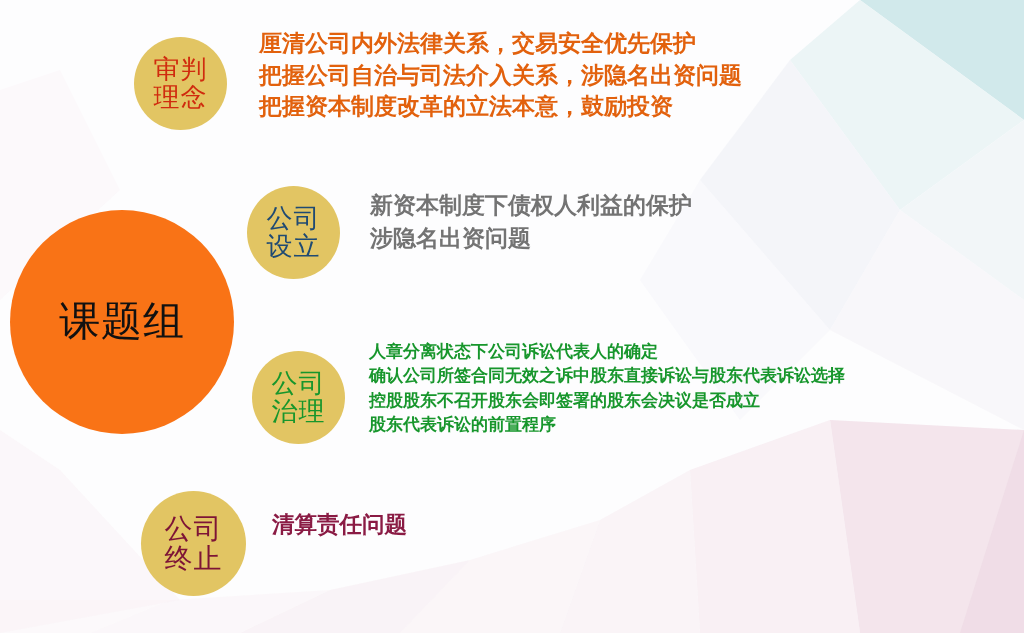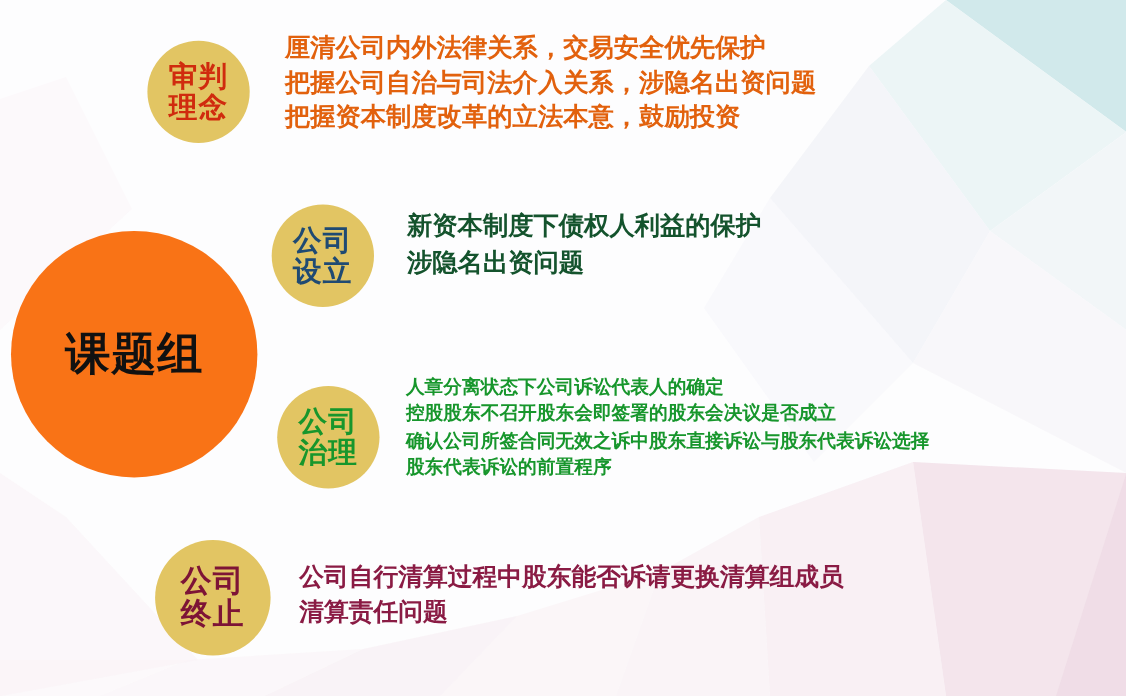"审判" .circle { font-weight: bold -> normal }
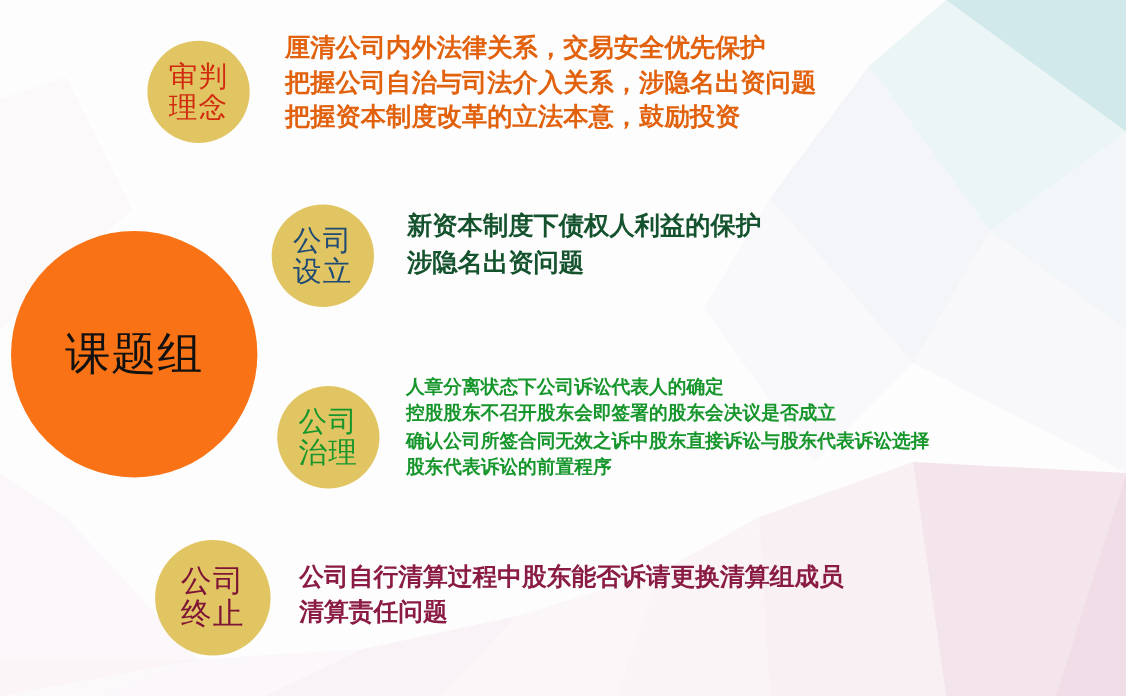"新资本制度下债权人利益的保护" .block-2 { color: #14532d -> #737373 }
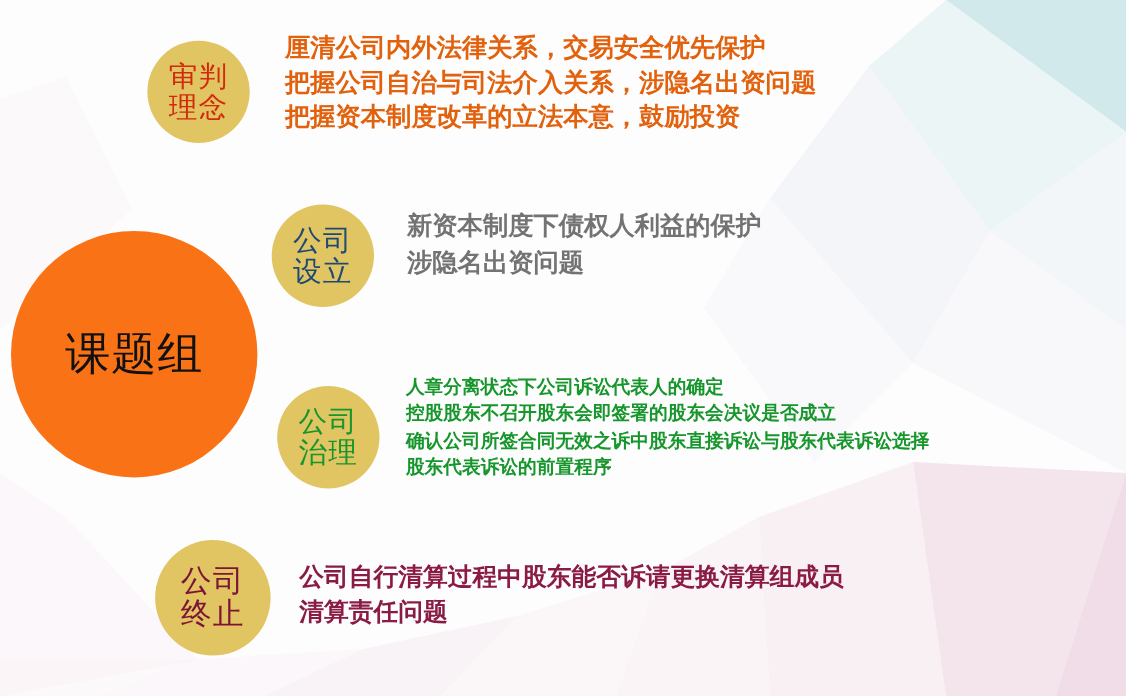"控股股东不召开股东会即签署的股东会决议是否成立" span.line { order: before "确认公司所签合同无效之诉中股东直接诉讼与股东代表诉讼选择" -> after "确认公司所签合同无效之诉中股东直接诉讼与股东代表诉讼选择" }
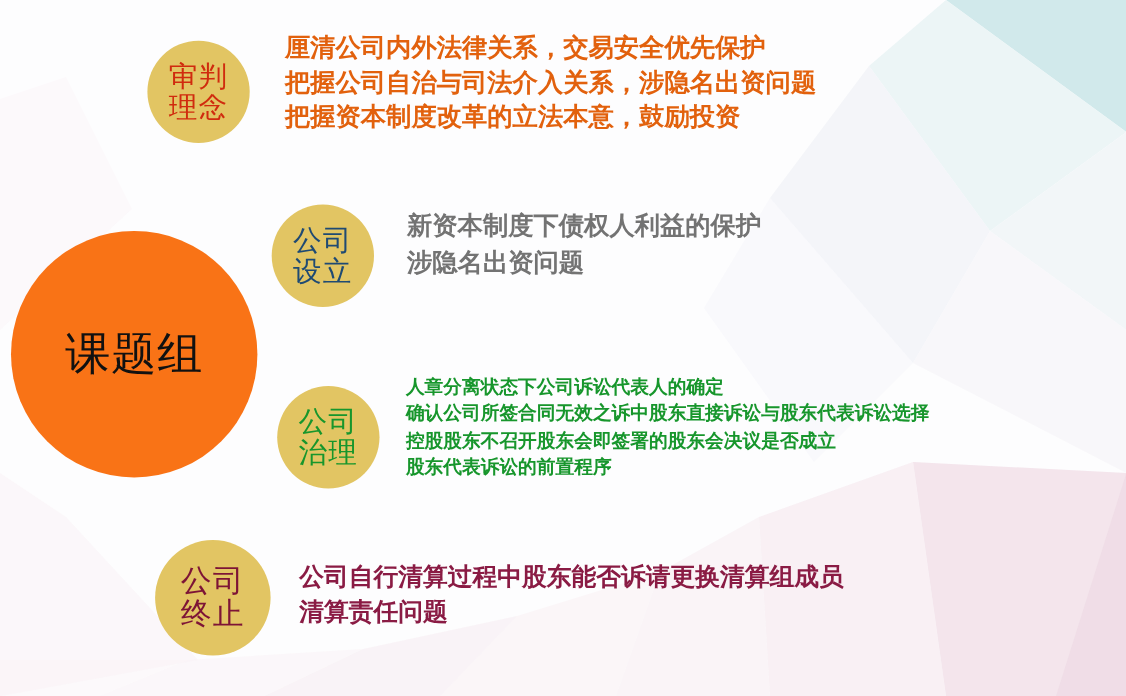"公司自行清算过程中股东能否诉请更换清算组成员" span.line { html: <span>公司自行清算过程中股东能否诉请更换清算组成员</span> -> none }
